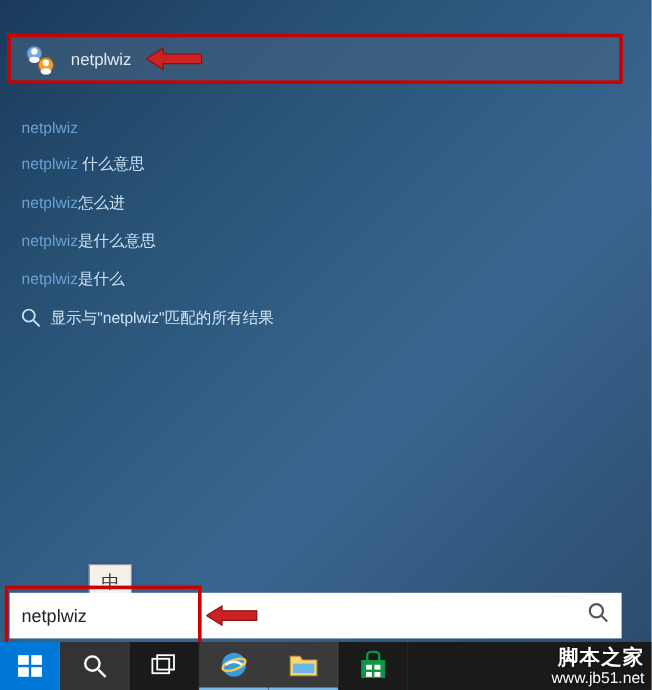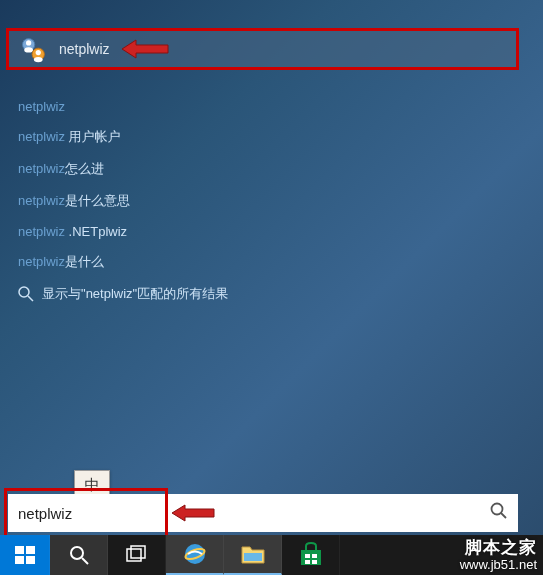"用户帐户" span { text: 用户帐户 -> 什么意思 }
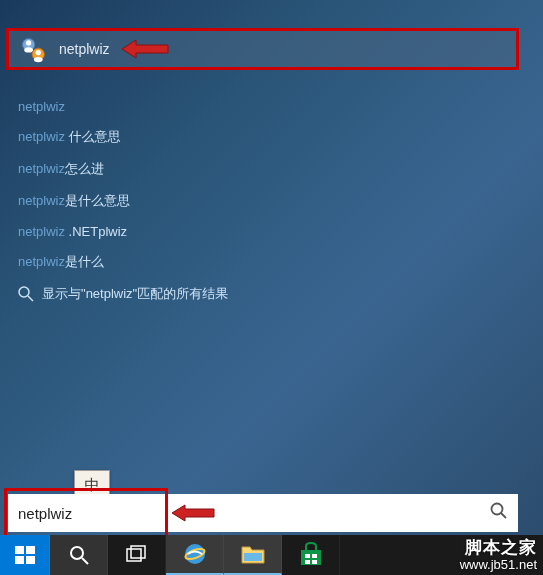"netplwiz .NETplwiz" div.suggestion-item { html: <div><span>netplwiz</span><span> .NETplwiz</span></div> -> none }
